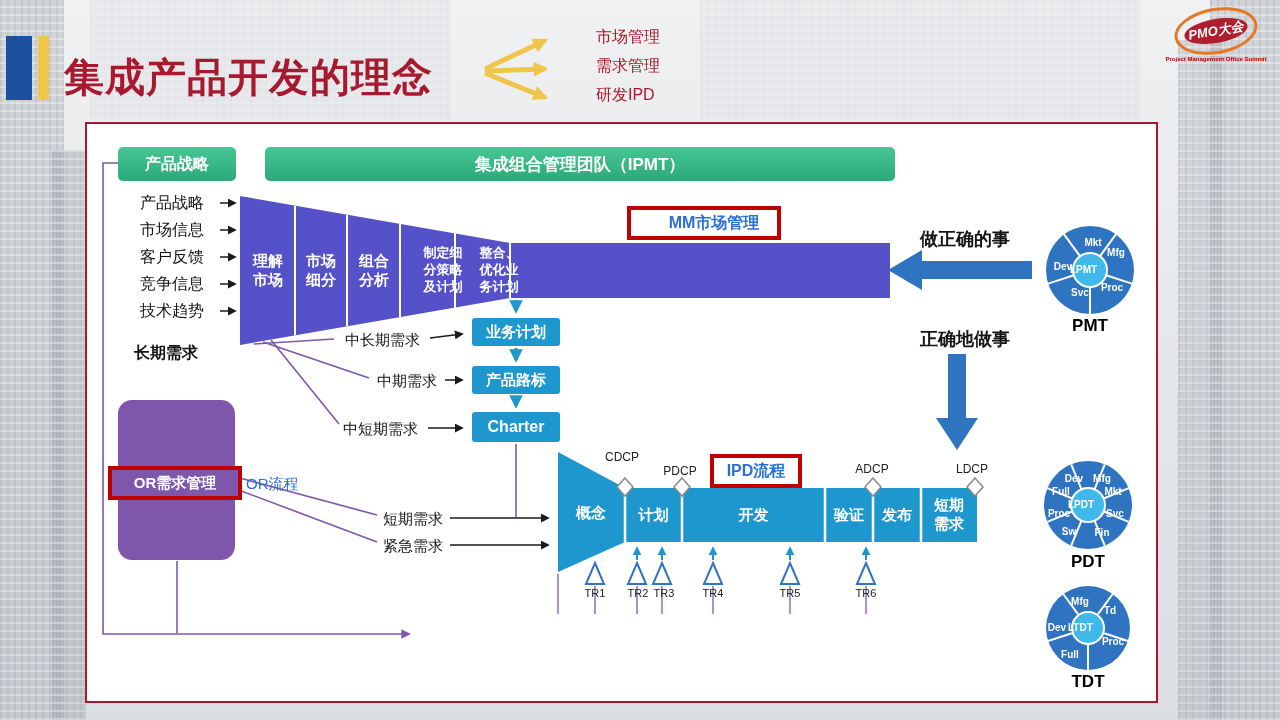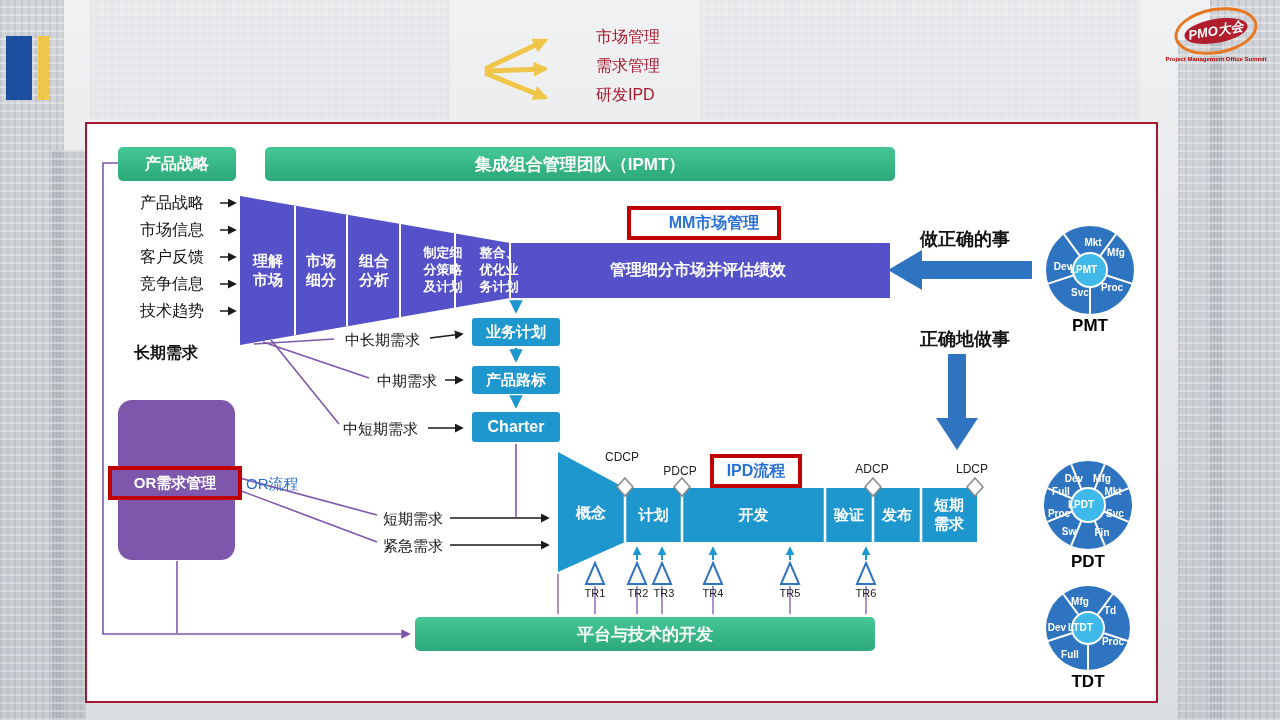"集成产品开发的理念" h1.title { html: none -> <h1>集成产品开发的理念</h1> }
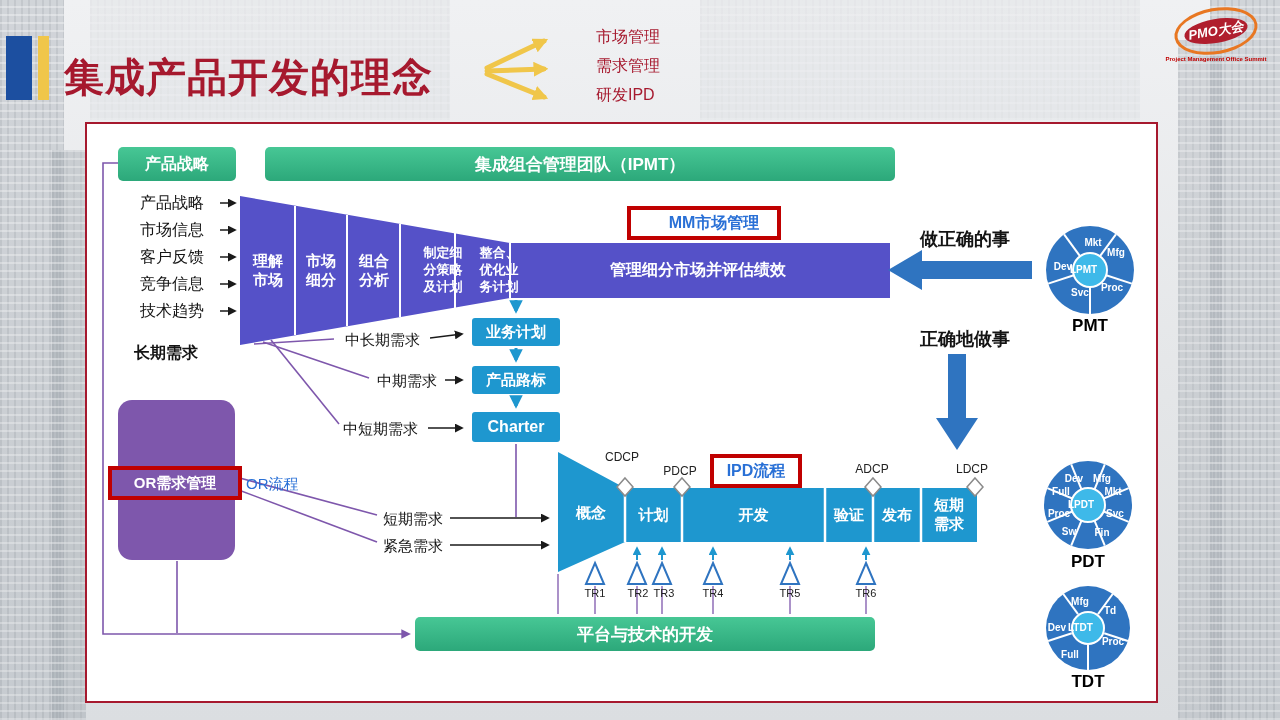"管理细分市场并评估绩效" div.txt { html: <div>管理细分市场并评估绩效</div> -> none }
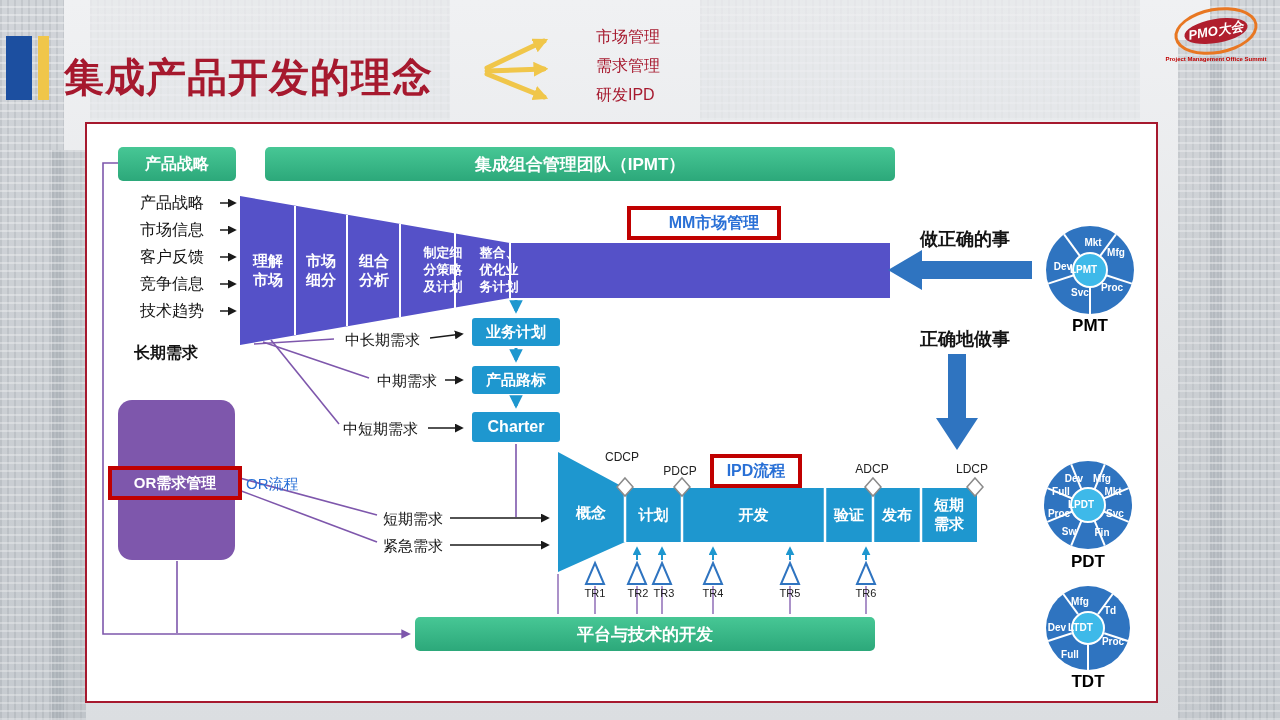"平台与技术的开发" div.txt { html: <div>平台与技术的开发</div> -> none }
